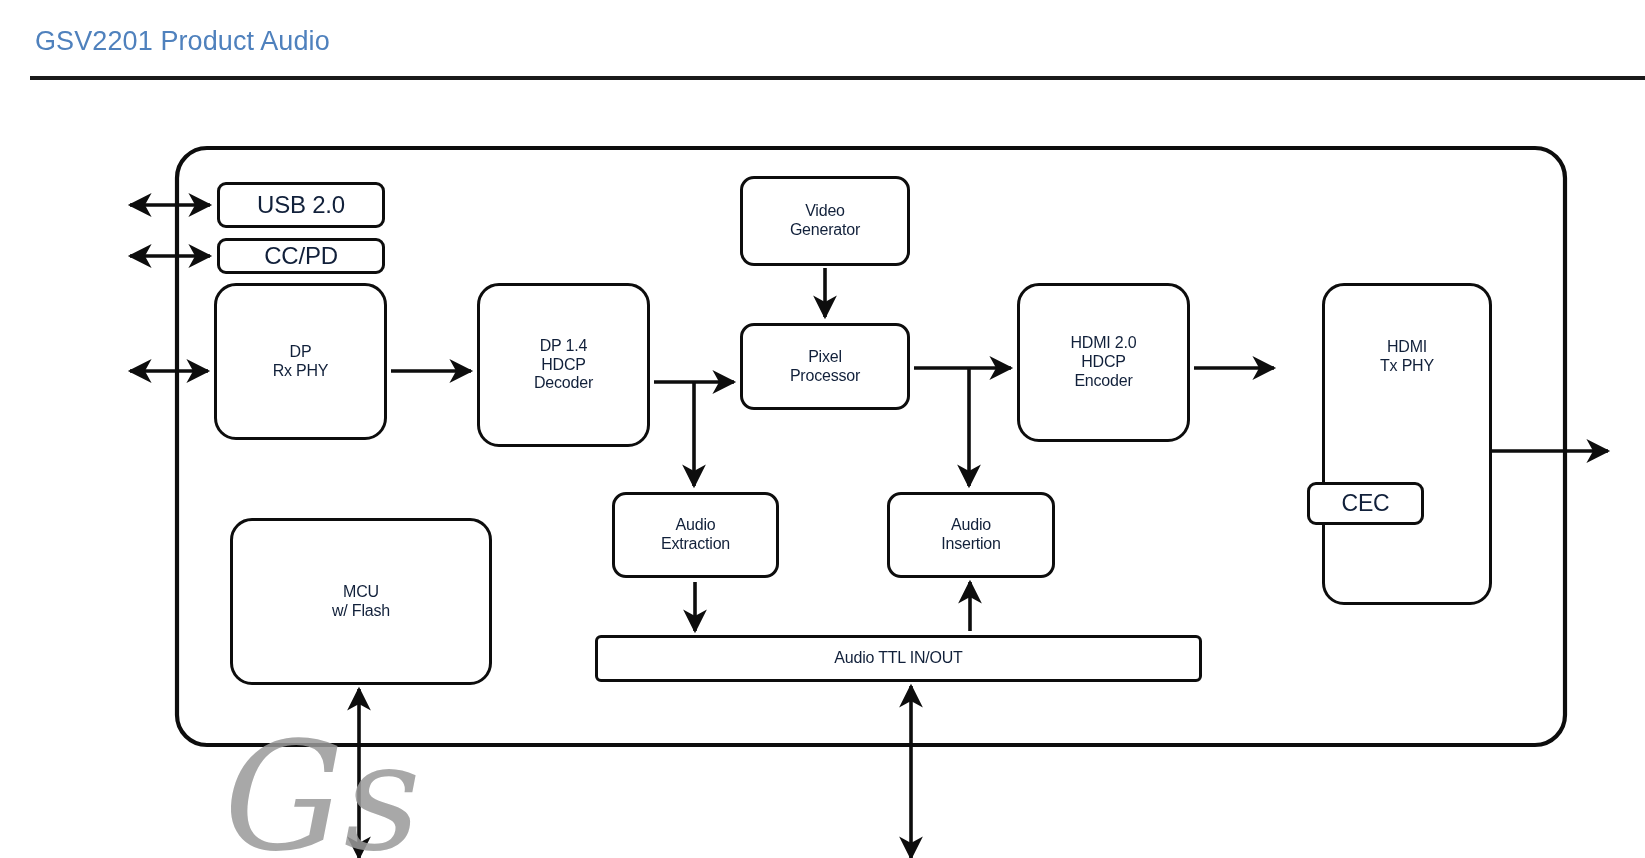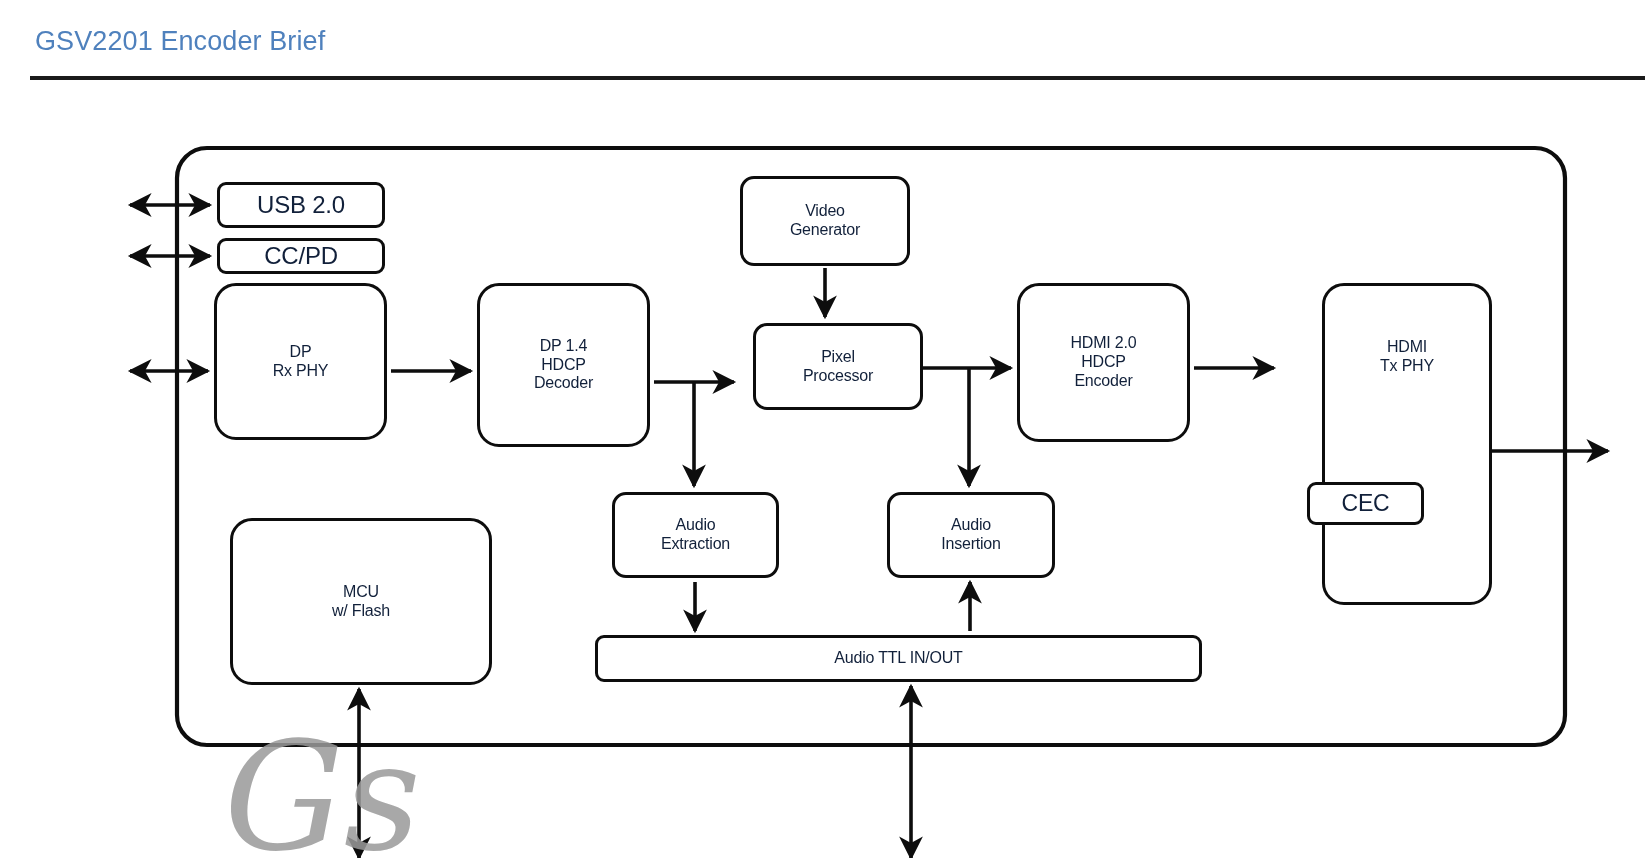"GSV2201 Encoder Brief" div { text: Encoder Brief -> Product Audio }
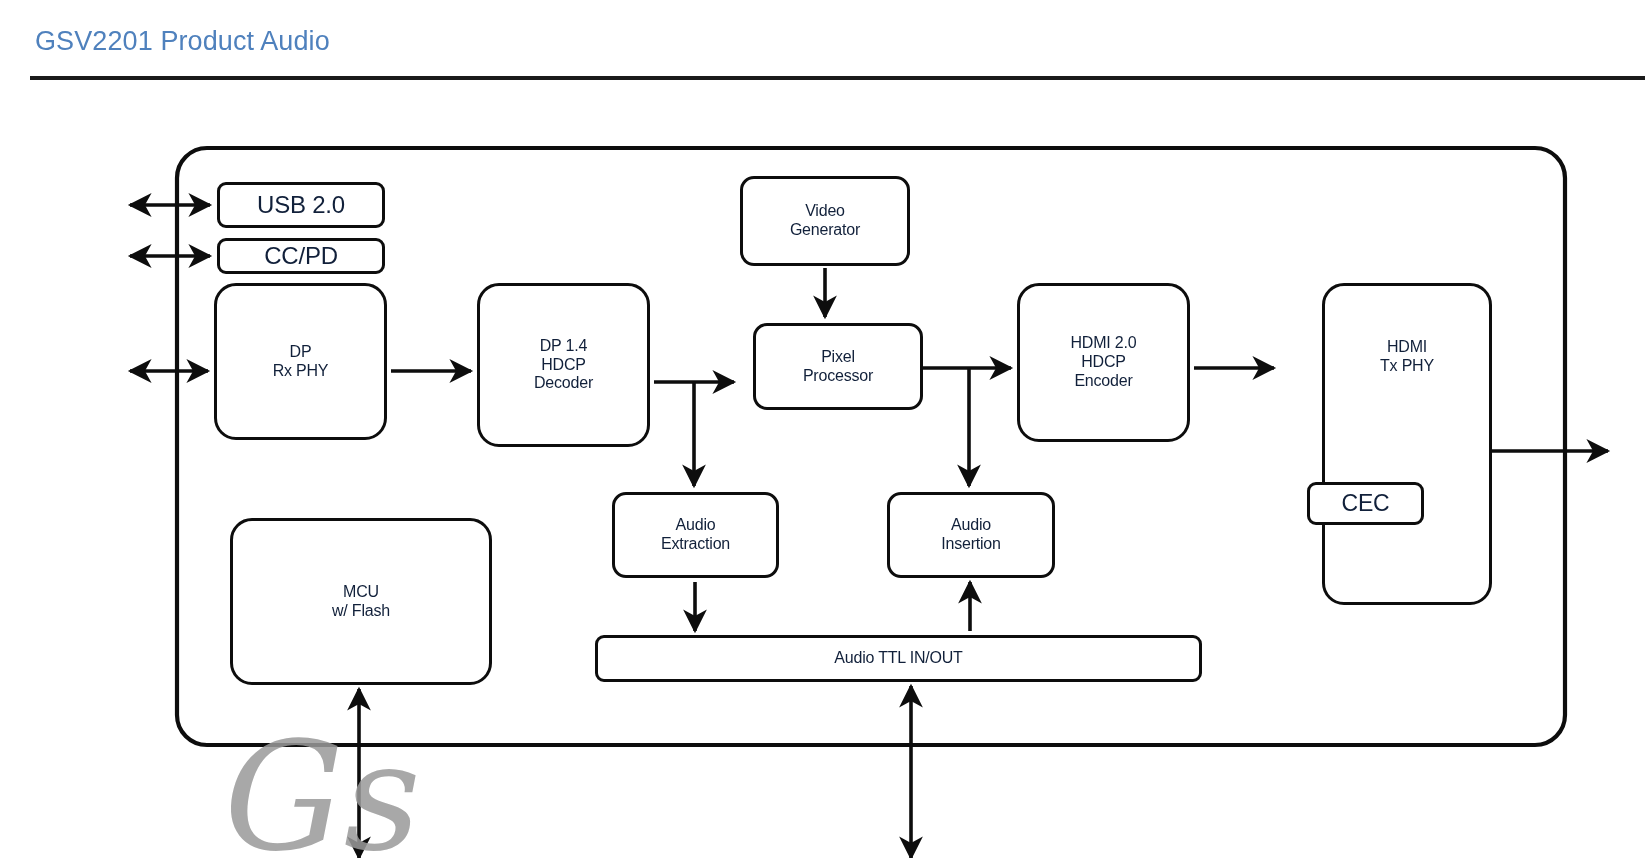"Pixel" #blk-pixproc { margin-left: 13px -> none }
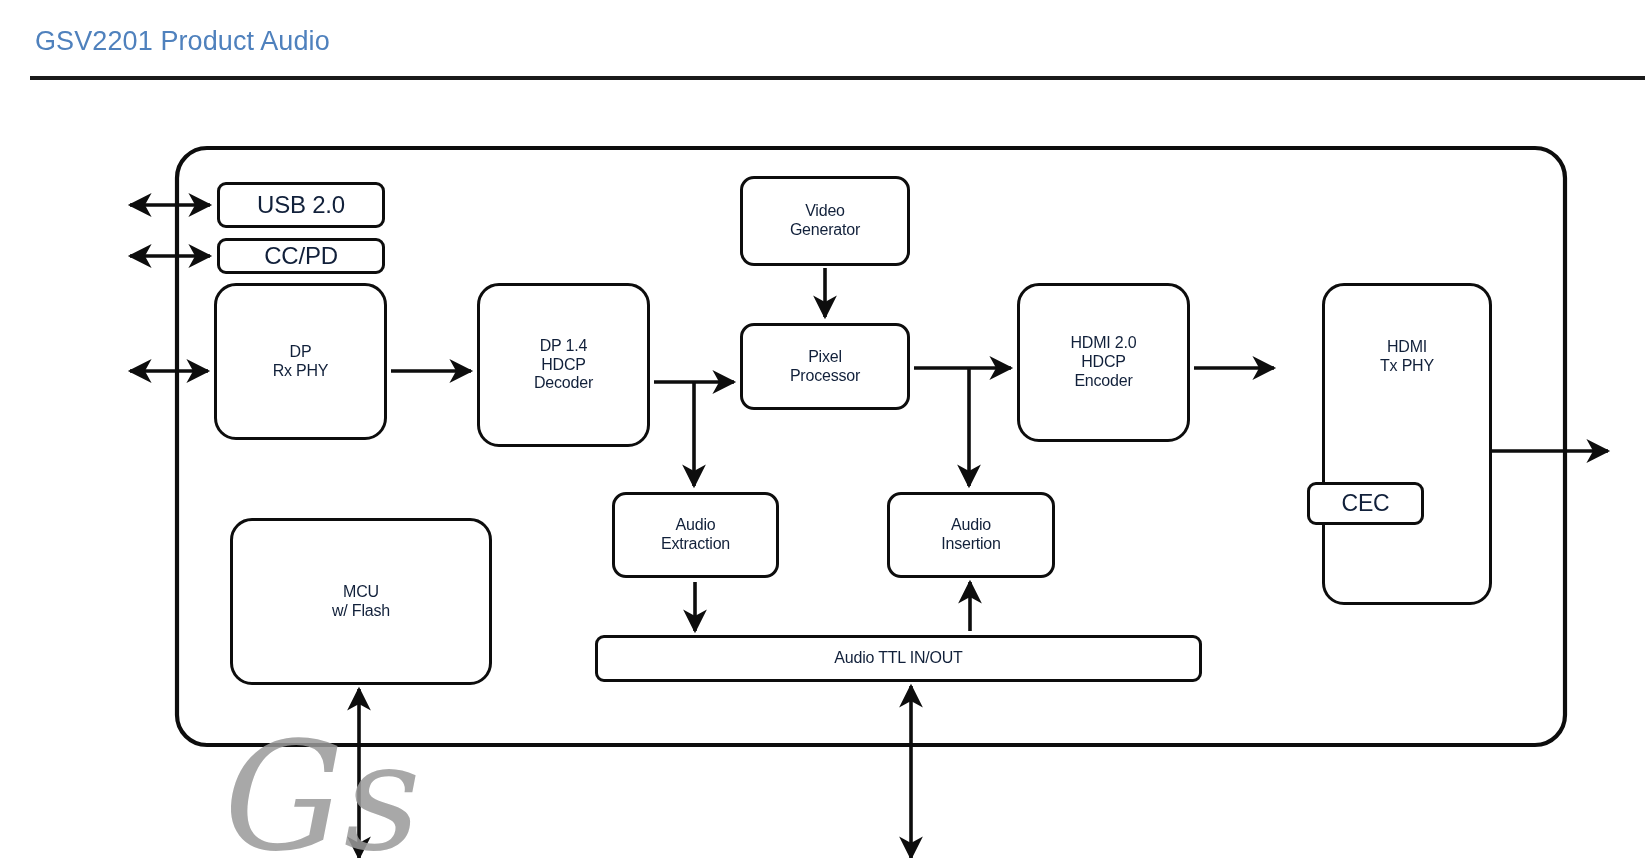"Audio TTL IN/OUT" #blk-audttl { border-radius: none -> 6px }
